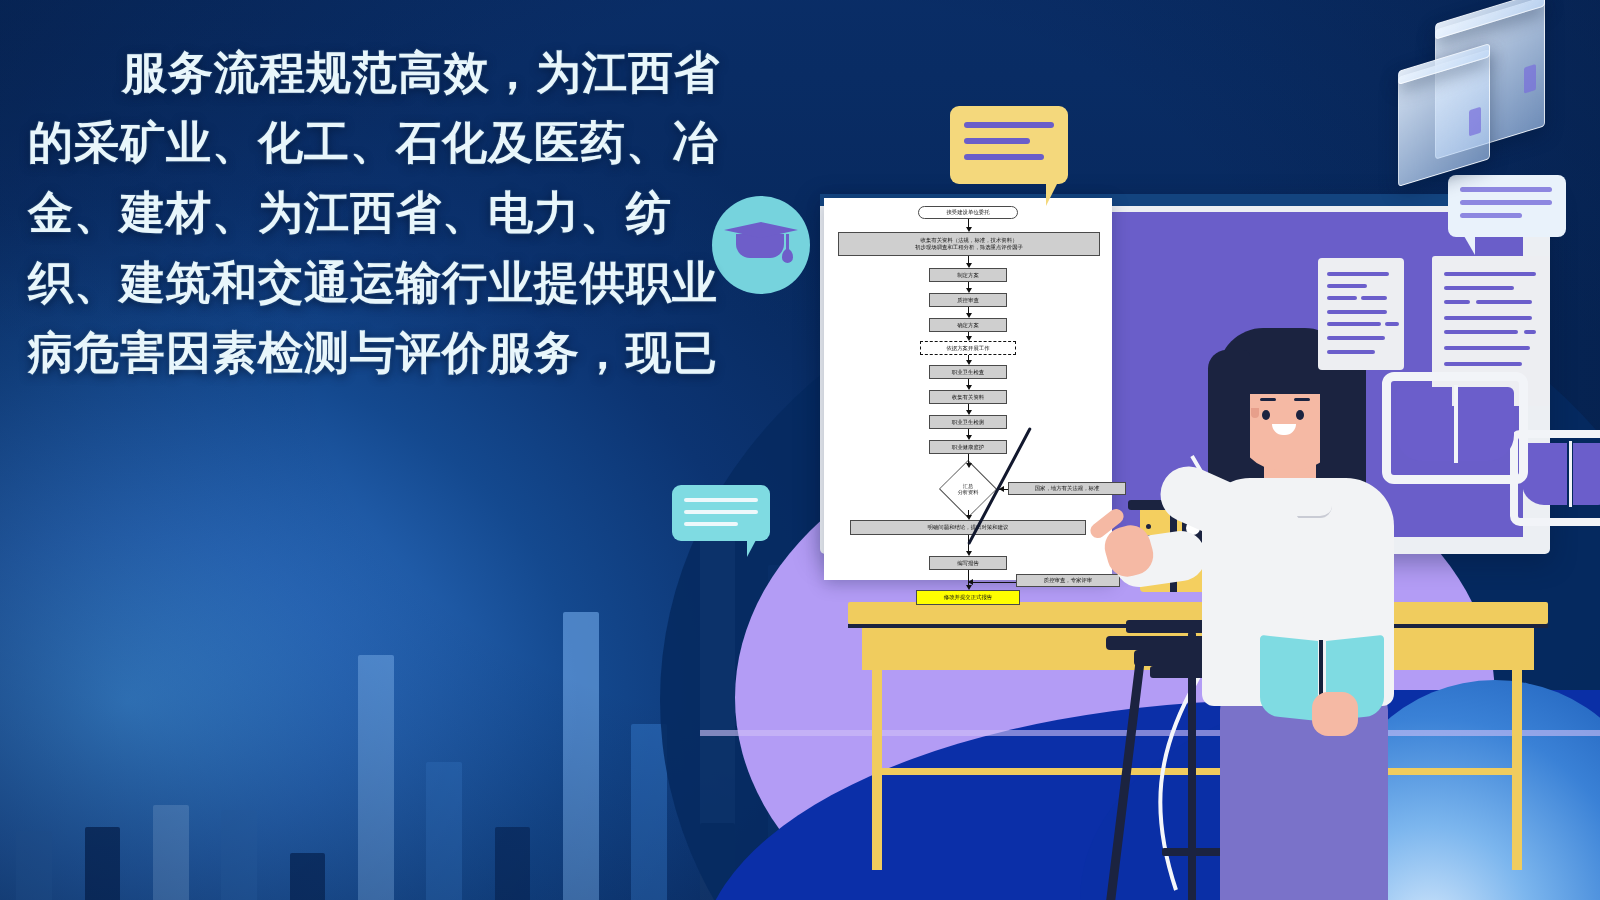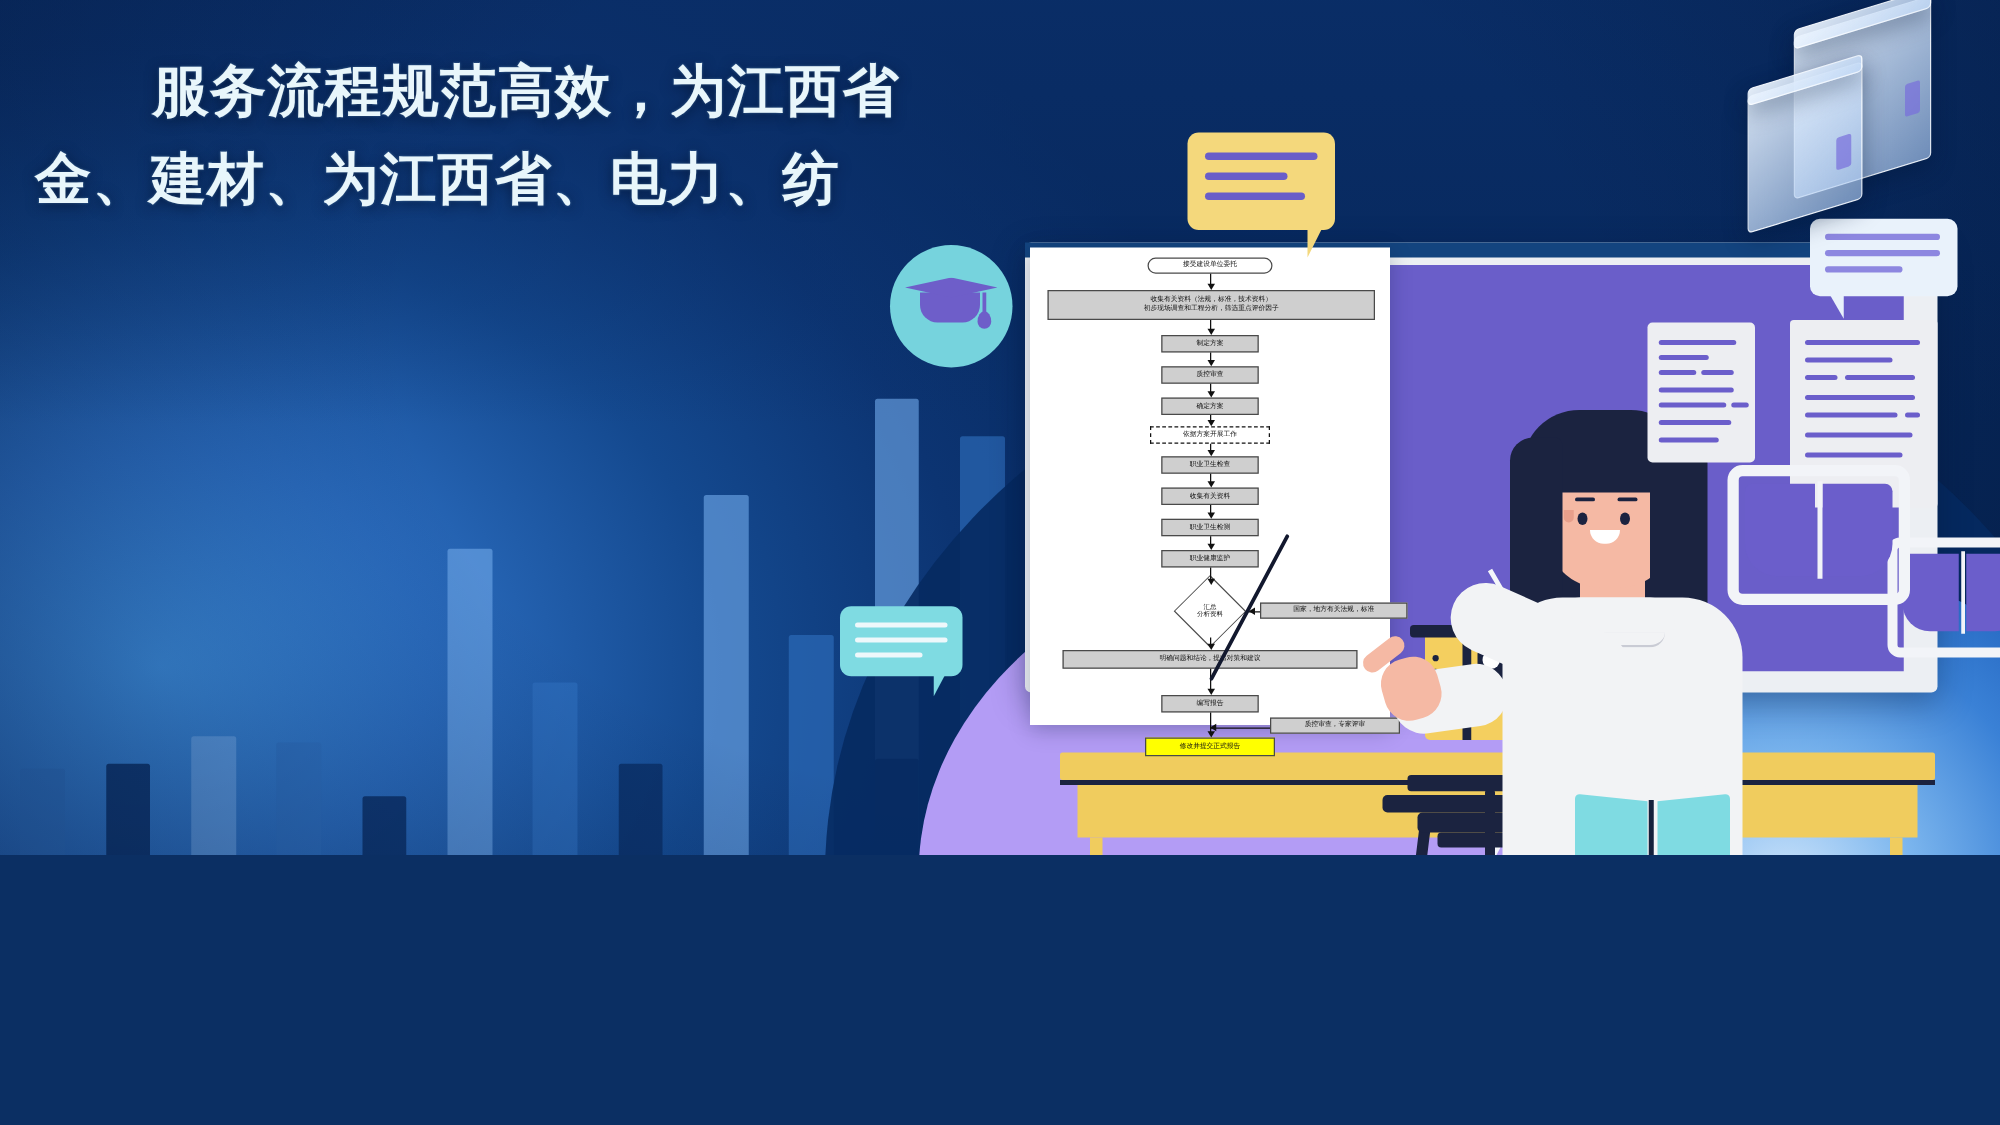"服务流程规范高效，为江西省" #stage { height: 684px -> 900px }
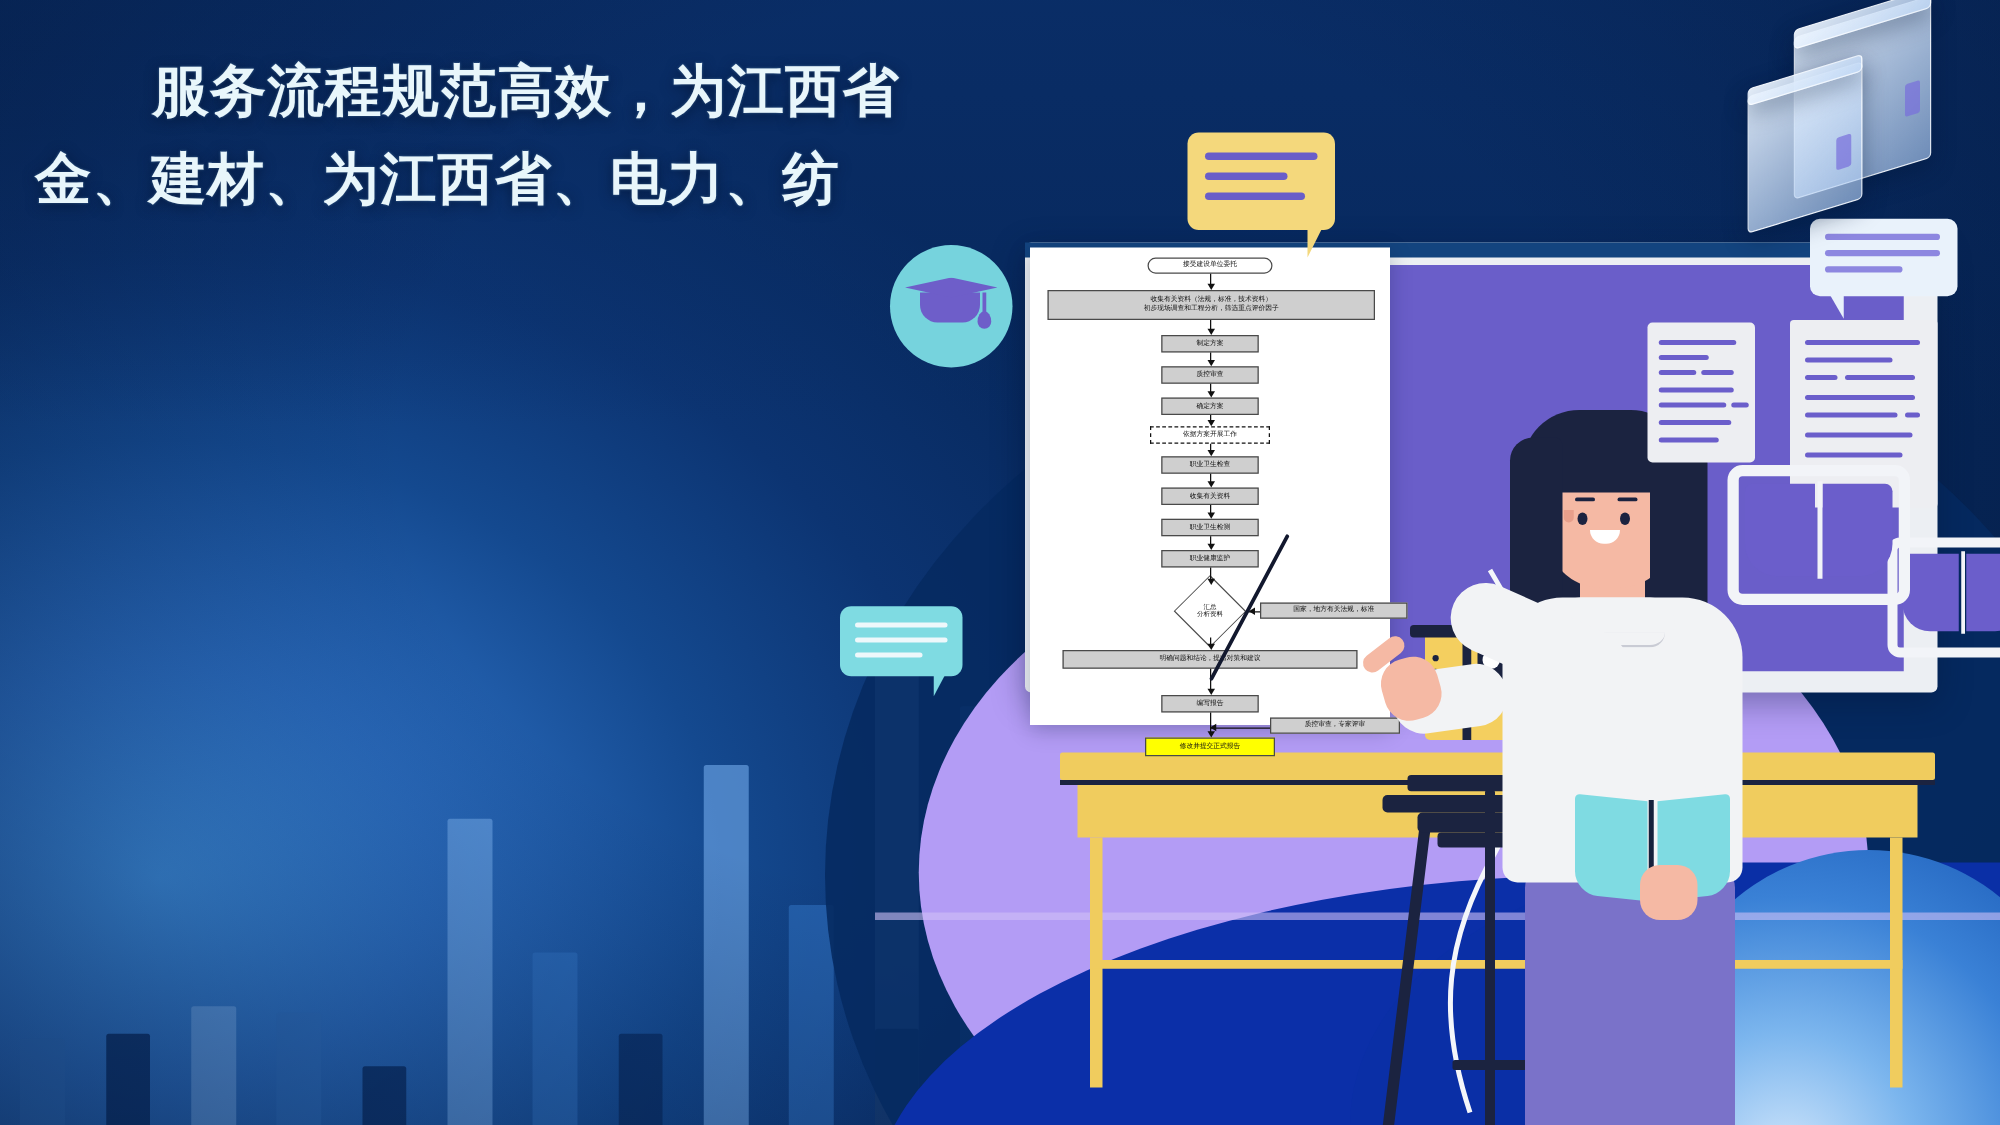"的采矿业、化工、石化及医药、冶" span.l { html: none -> <span>的采矿业、化工、石化及医药、冶</span> }
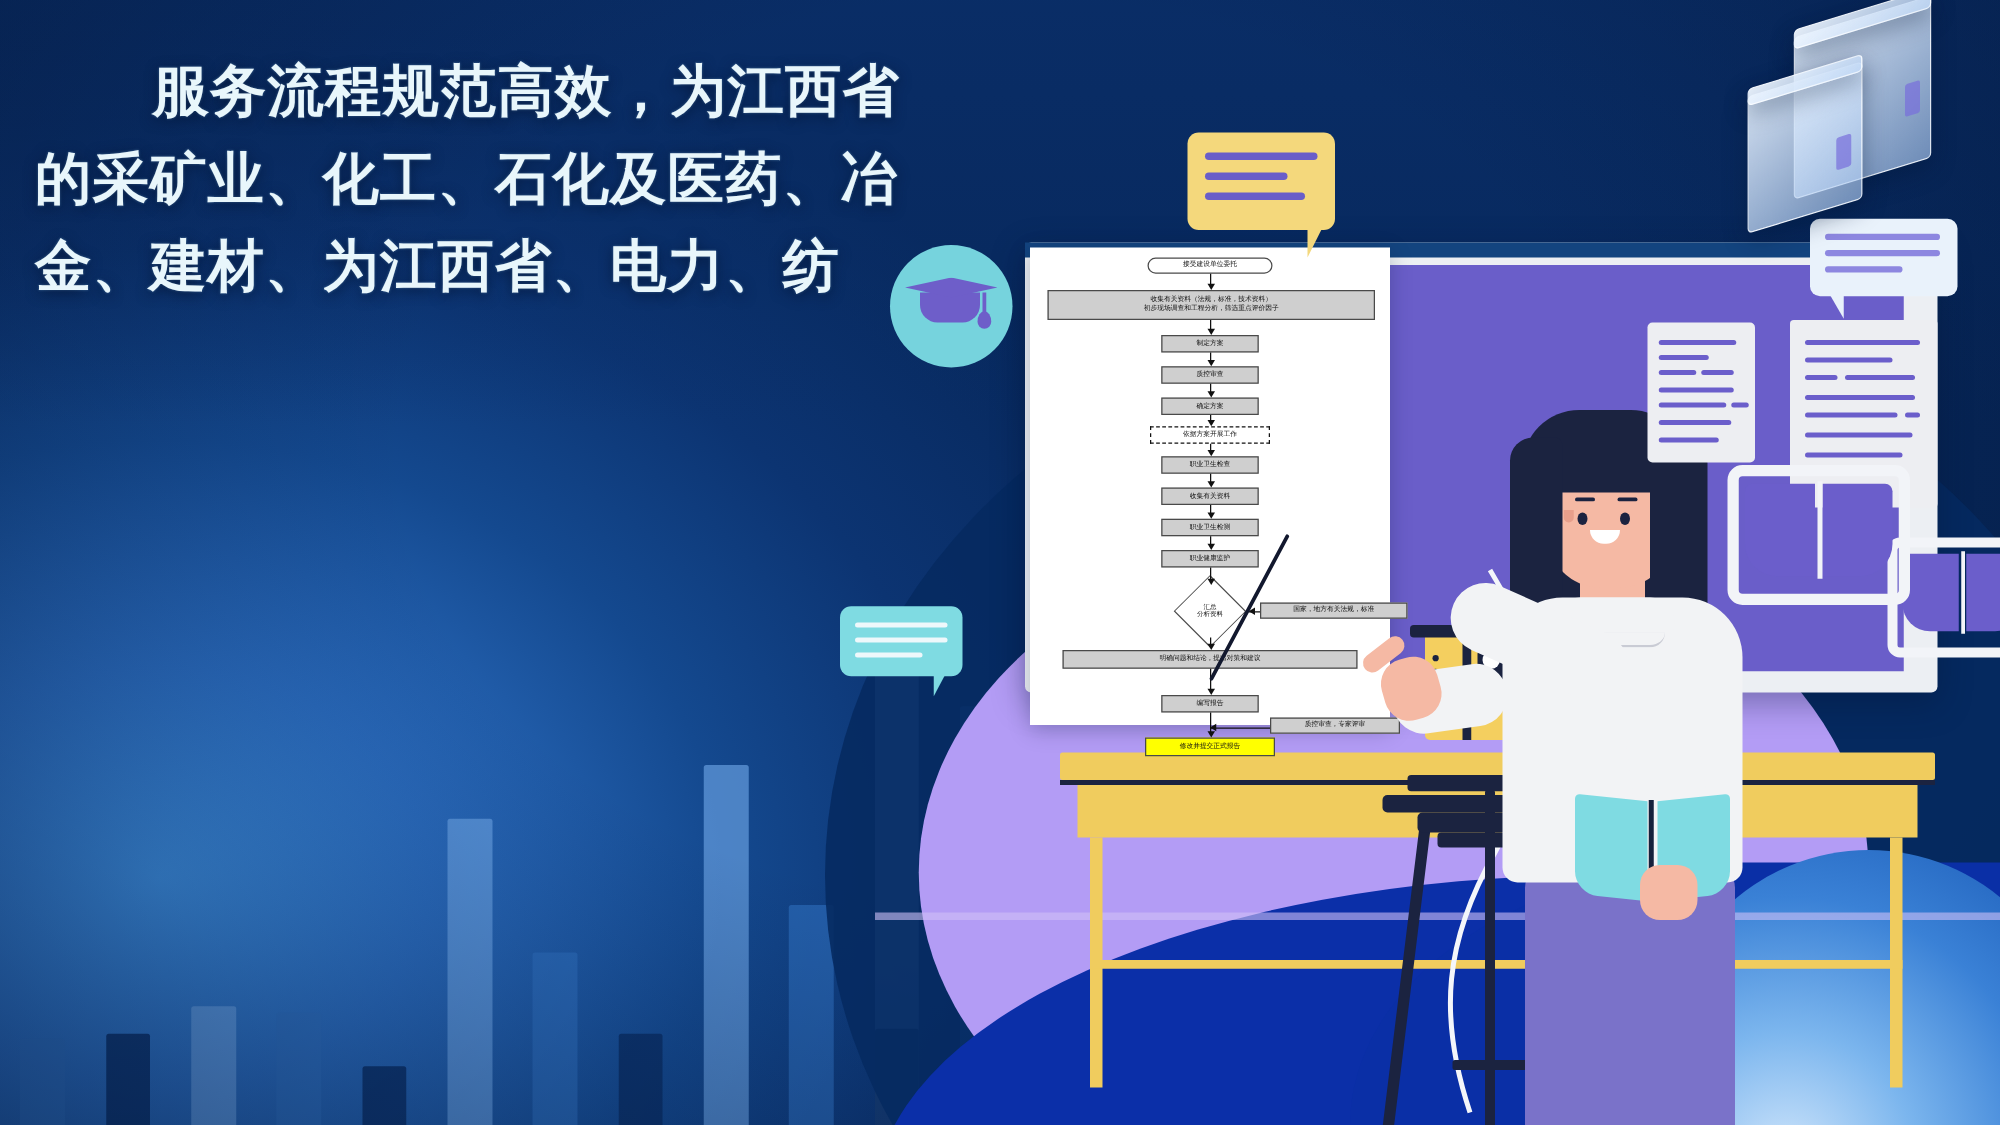"织、建筑和交通运输行业提供职业" span.l { html: none -> <span>织、建筑和交通运输行业提供职业</span> }
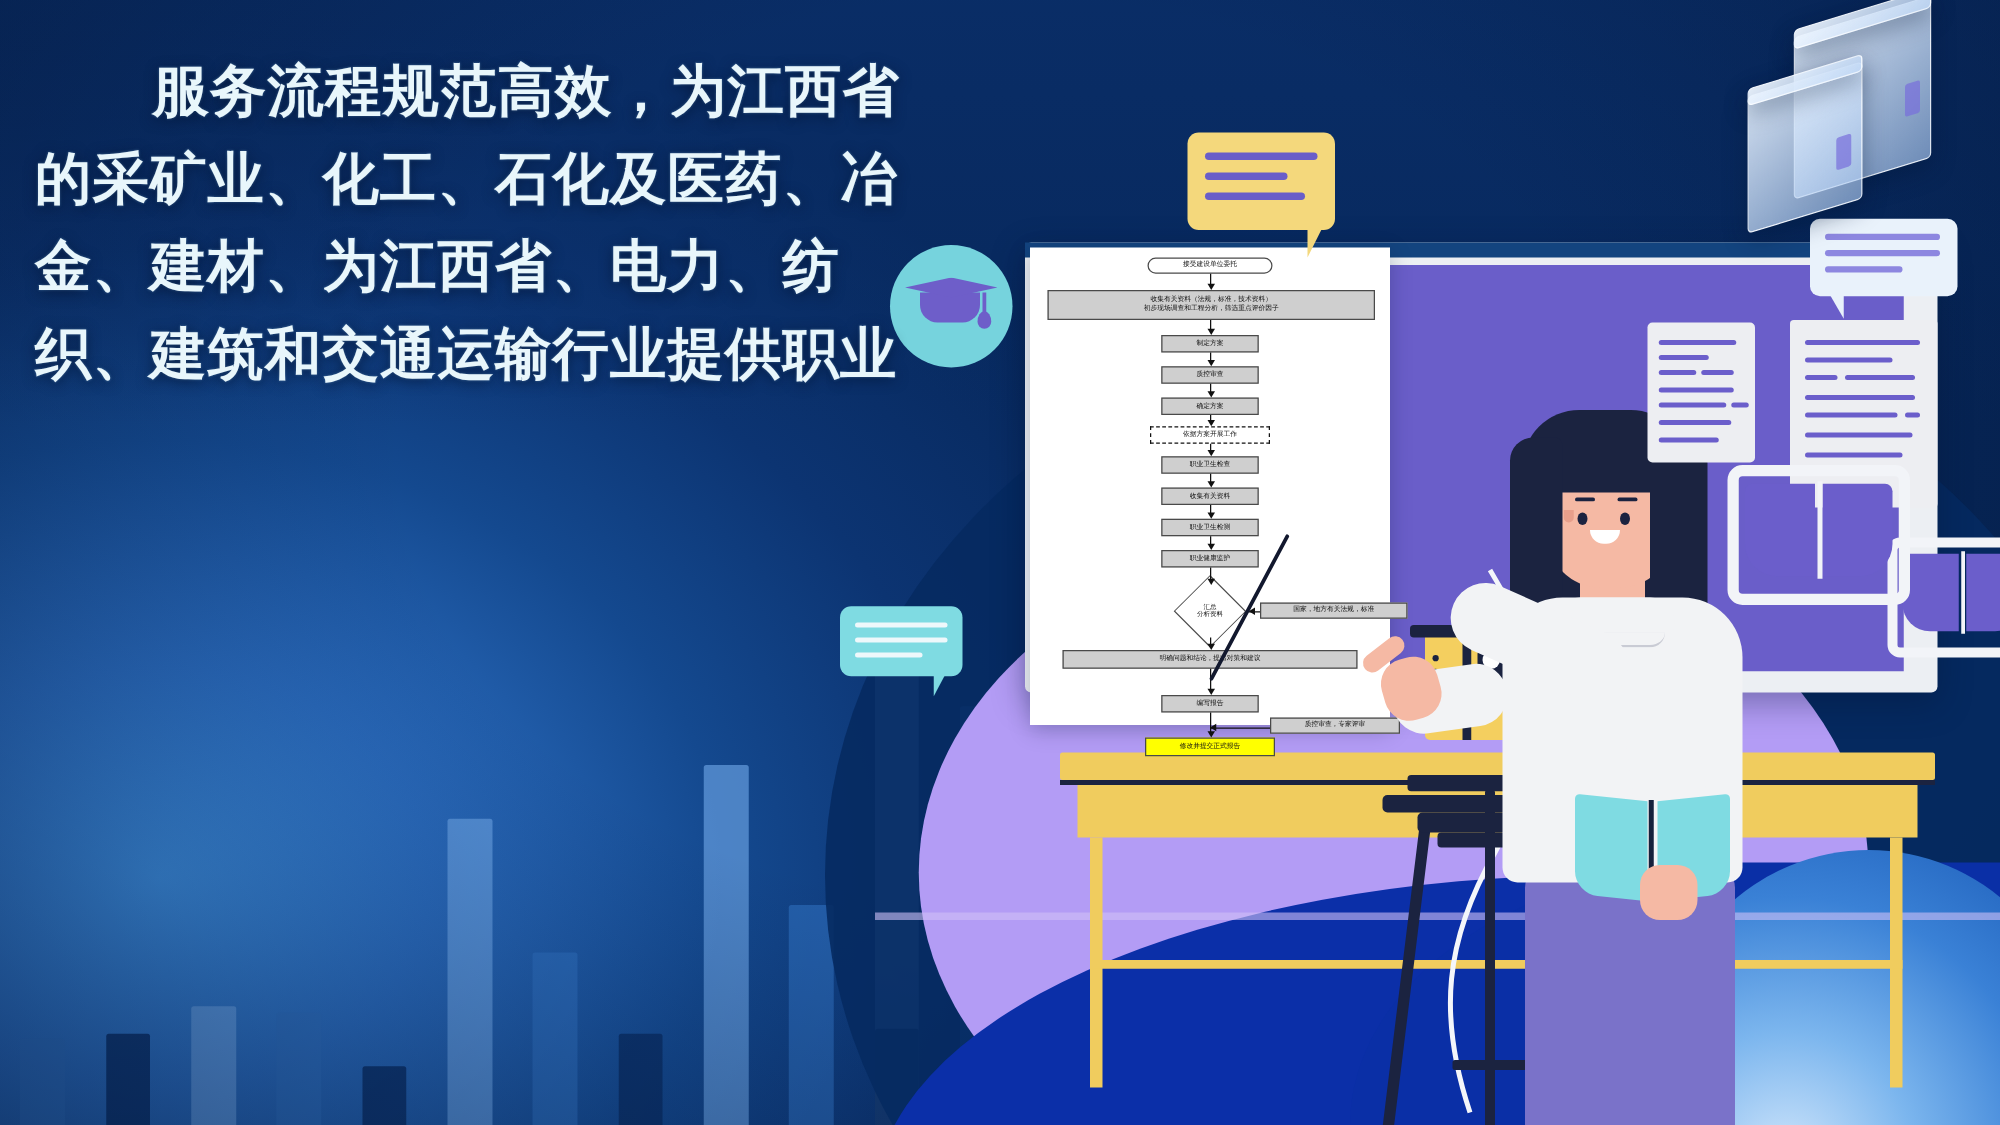"病危害因素检测与评价服务，现已" span.l { html: none -> <span>病危害因素检测与评价服务，现已</span> }
